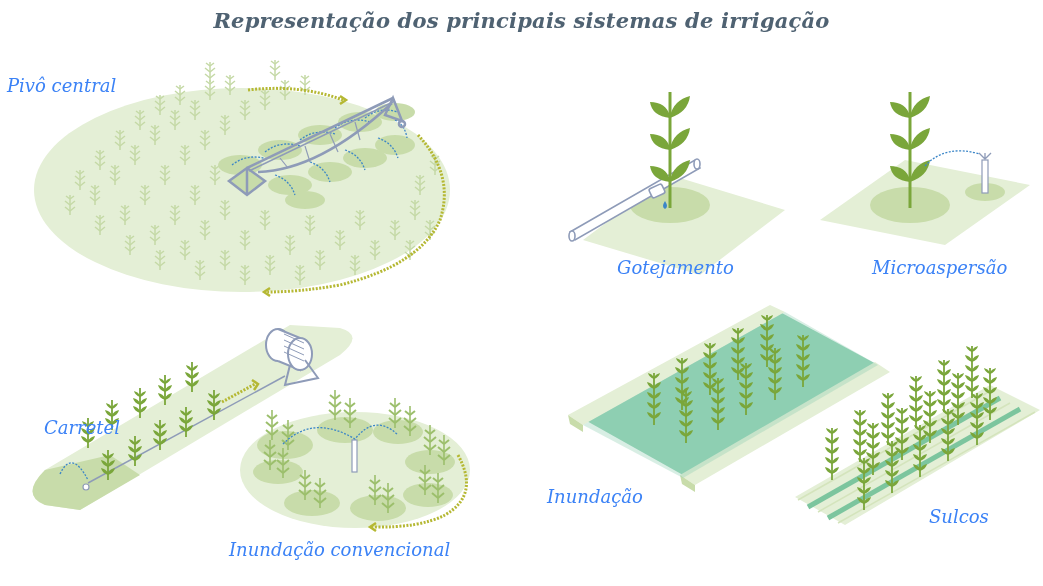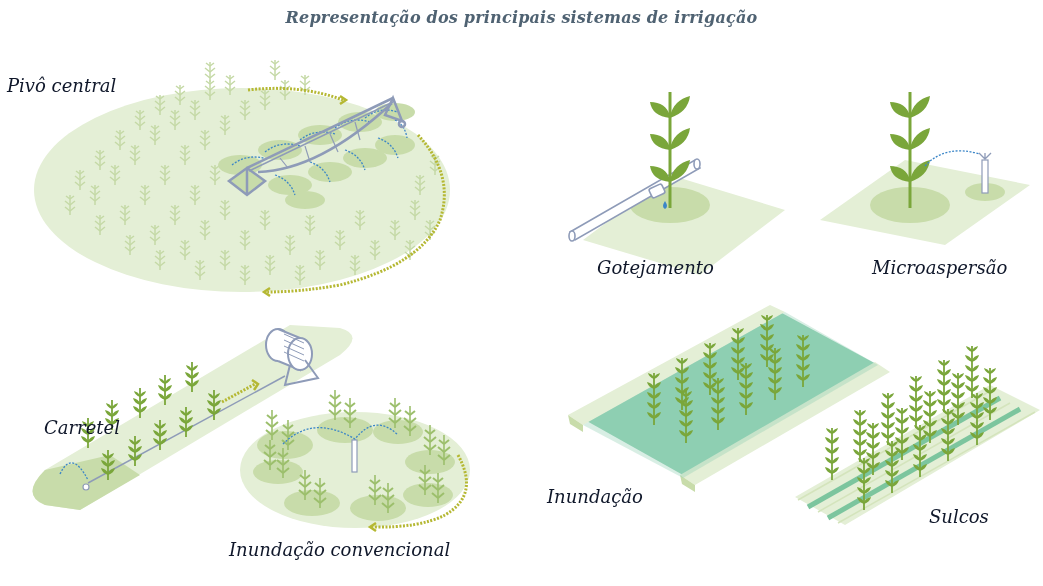"Representação dos principais sistemas de" .title { font-size: 16px -> 21px }
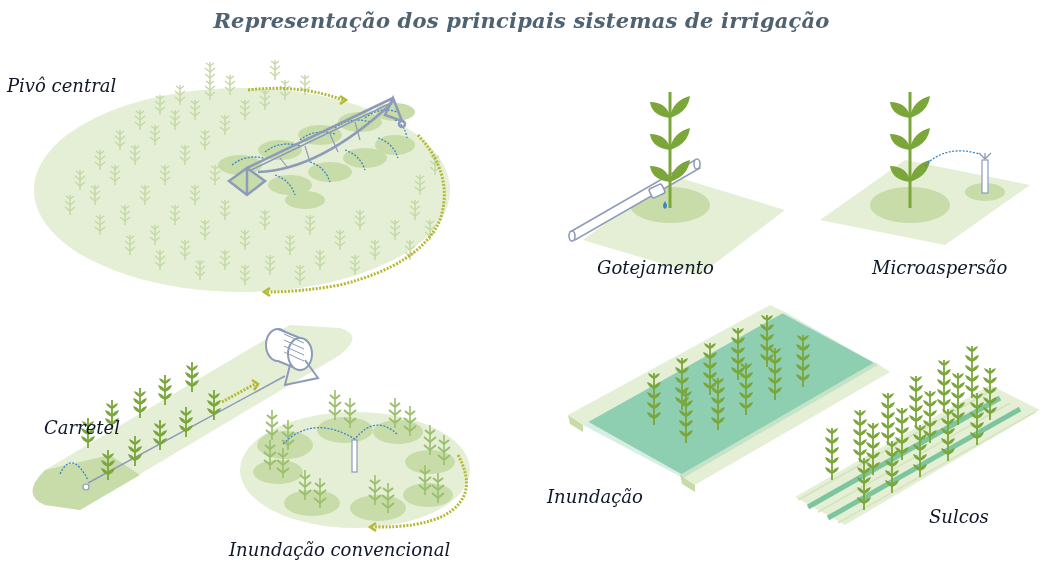"Pivô central" .label { color: #0f172a -> #3b82f6 }
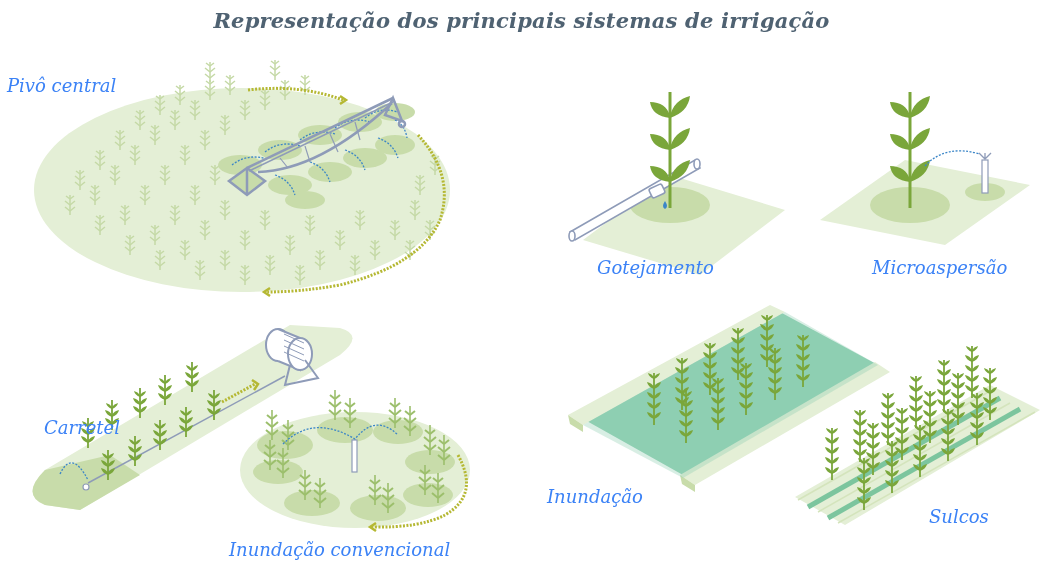"Gotejamento" div.label { left: 597px -> 617px }
